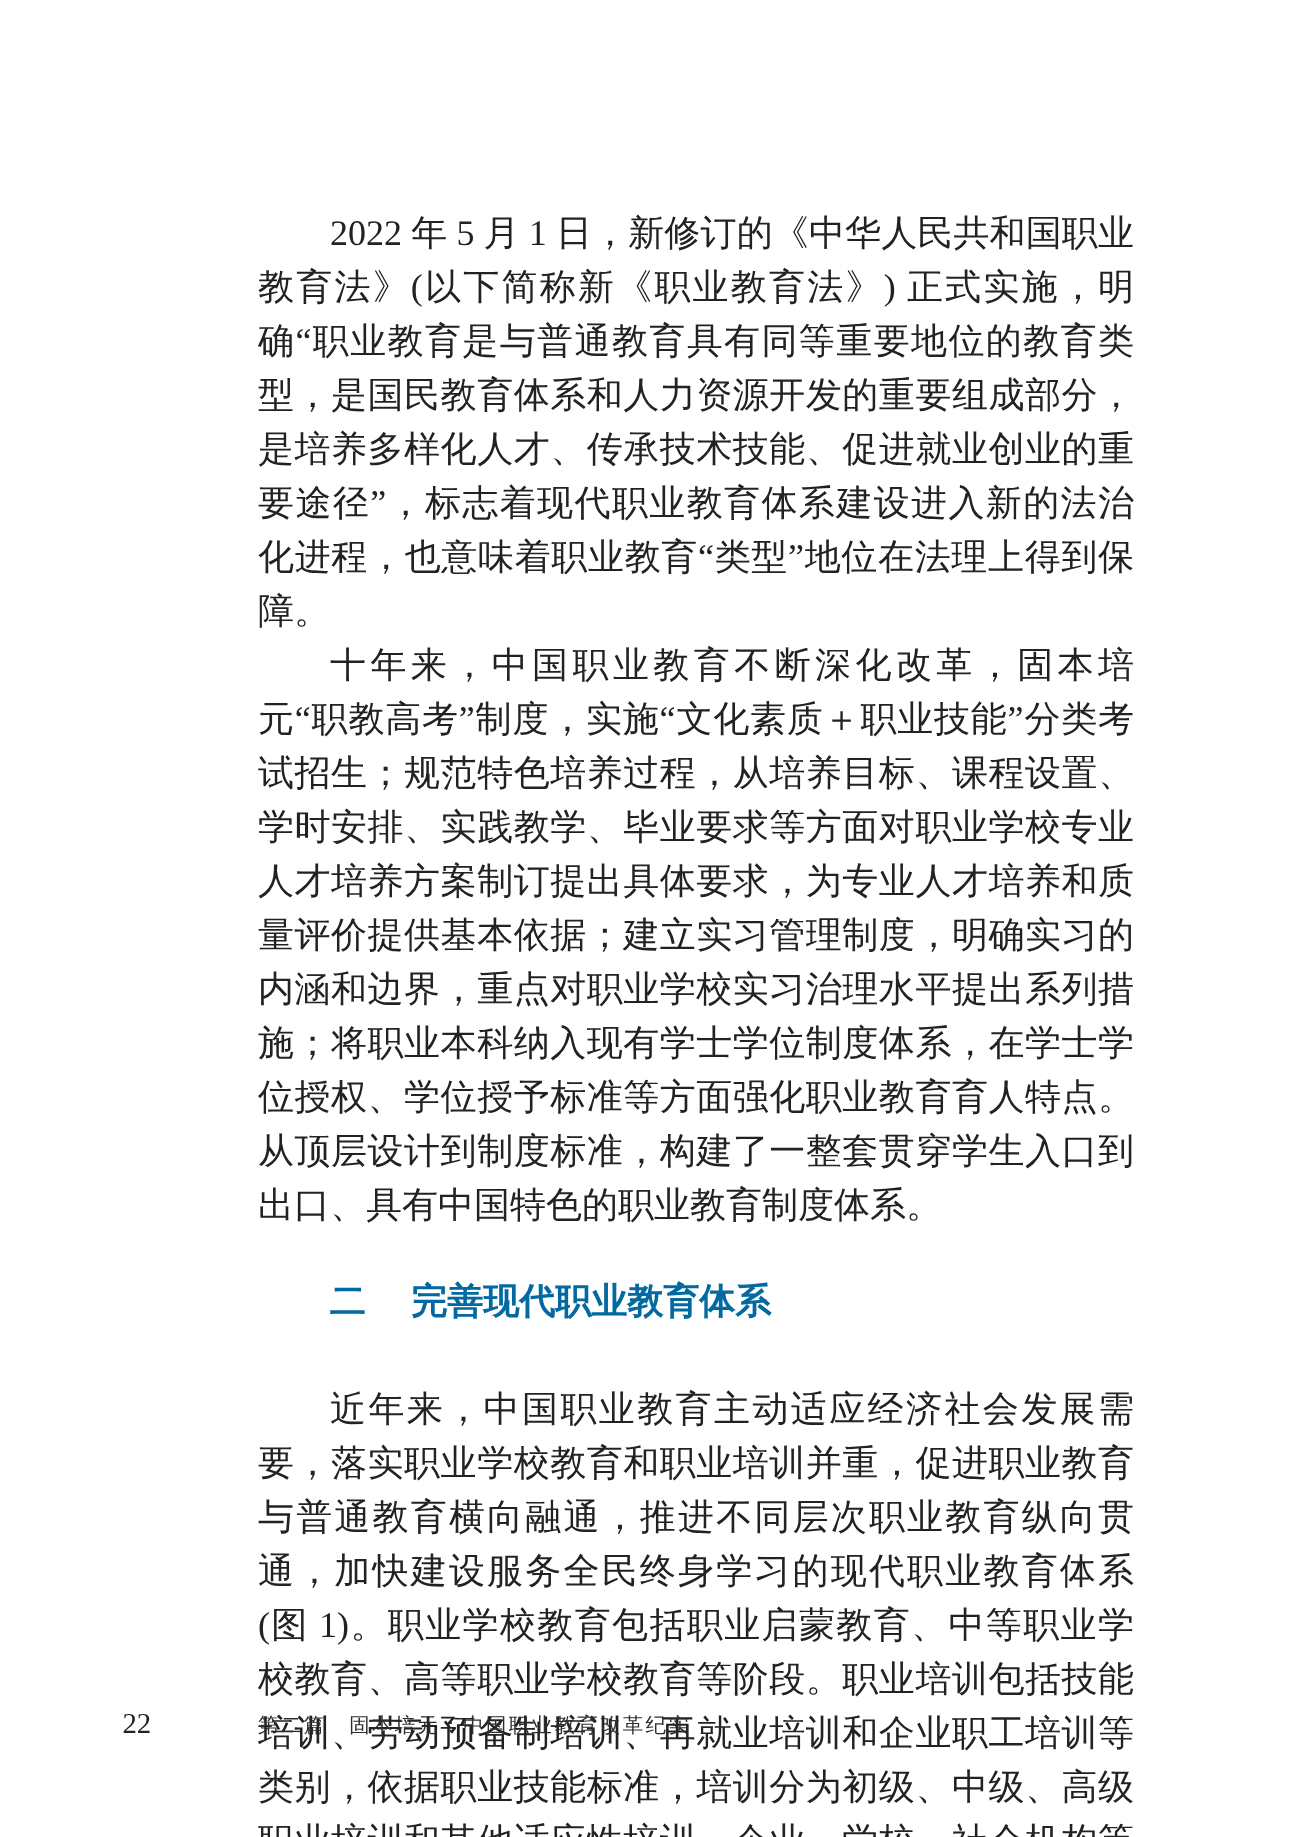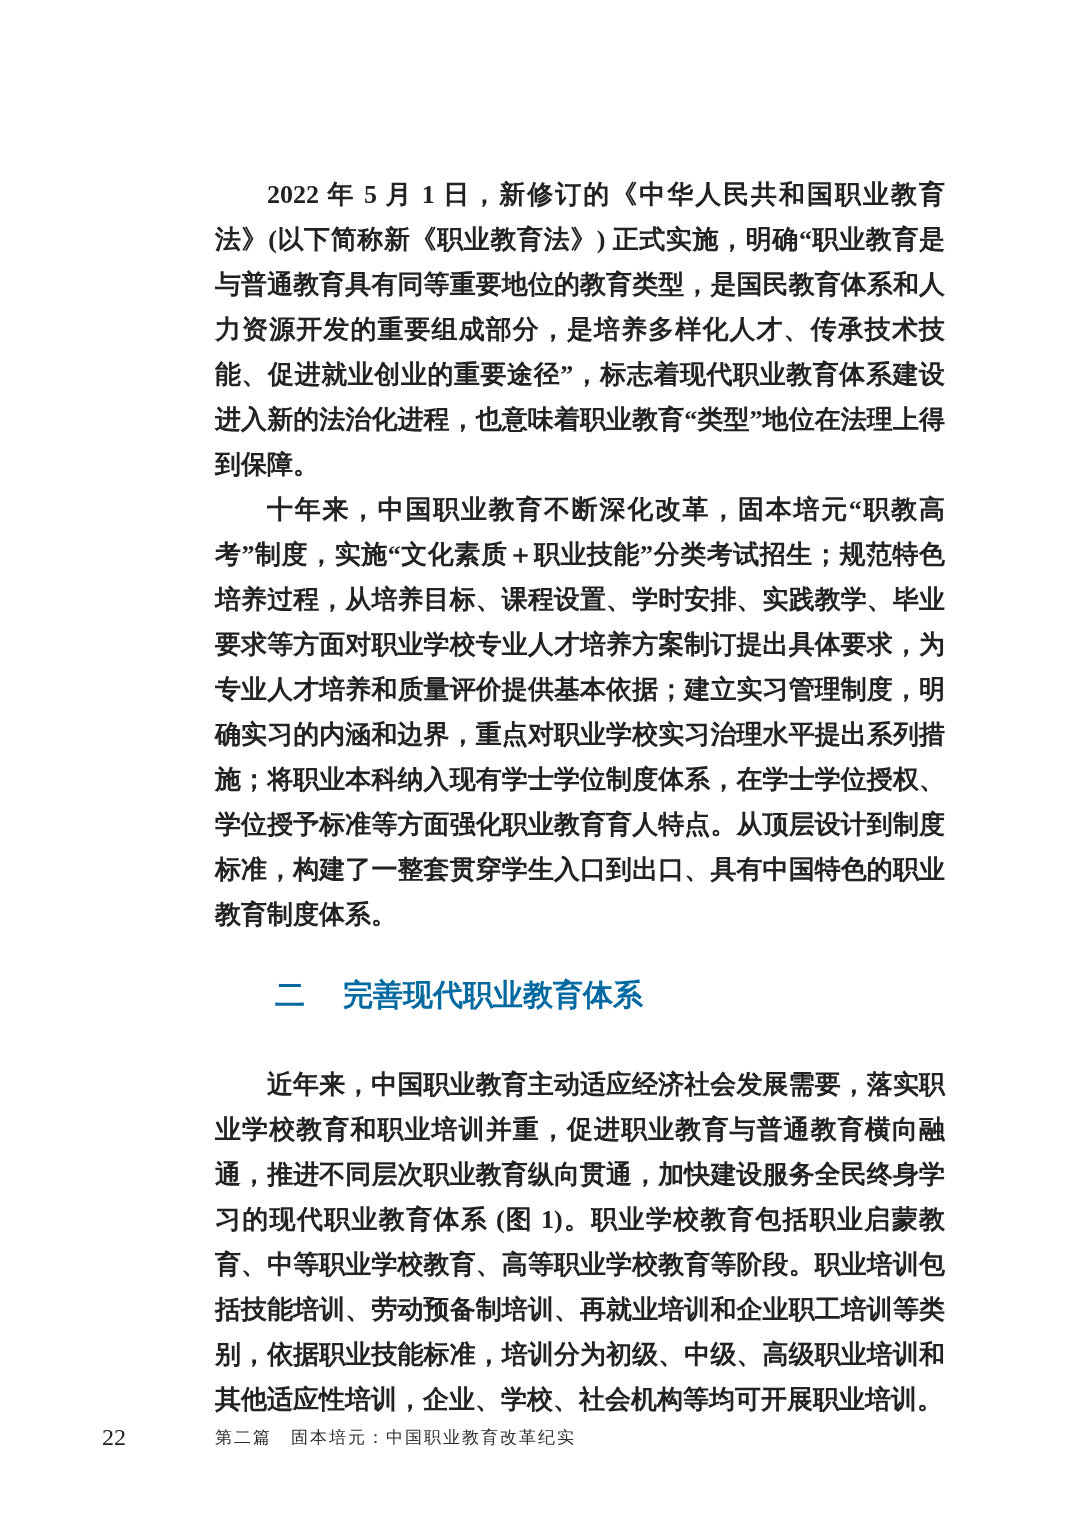"2022 年 5 月 1" .body-para { font-size: 26px -> 30px; font-weight: bold -> none }
